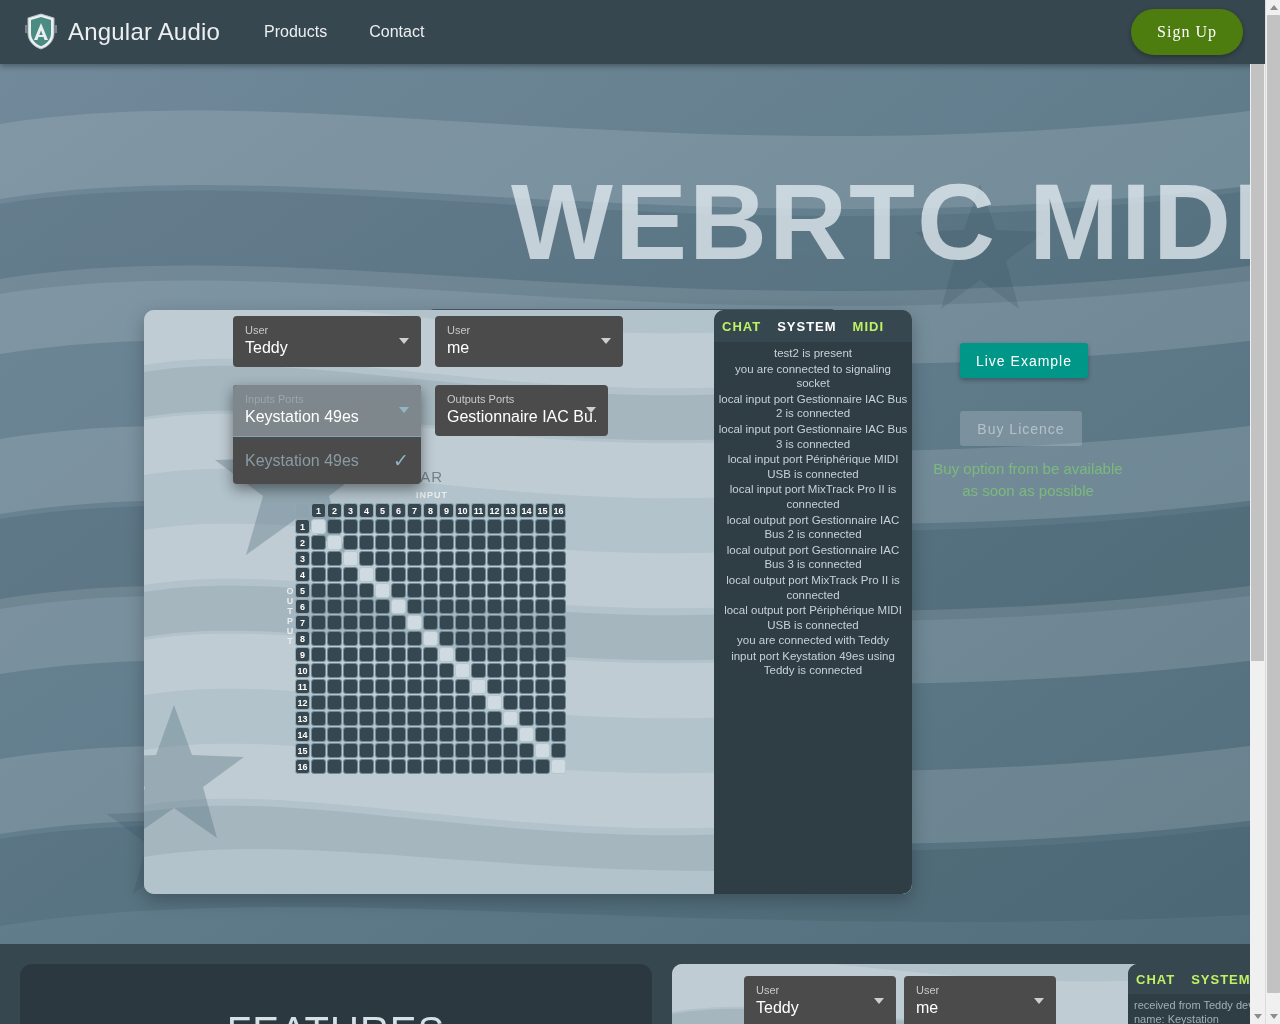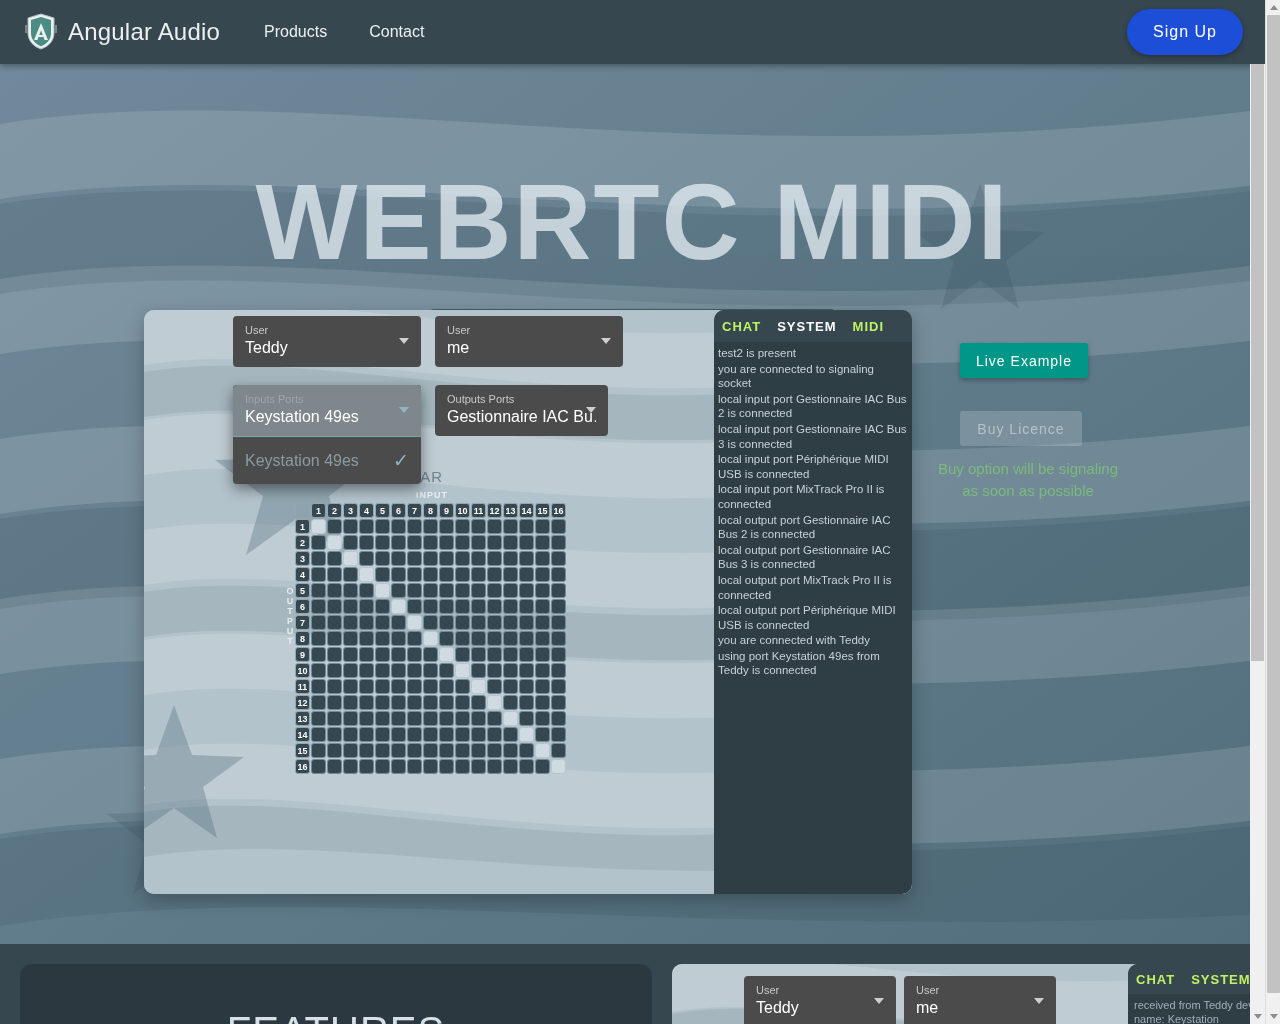"Sign Up" .btn-pill { background: #1d4ed8 -> #4d7c0f; font-family: Liberation Sans, sans-serif -> Liberation Serif, serif }
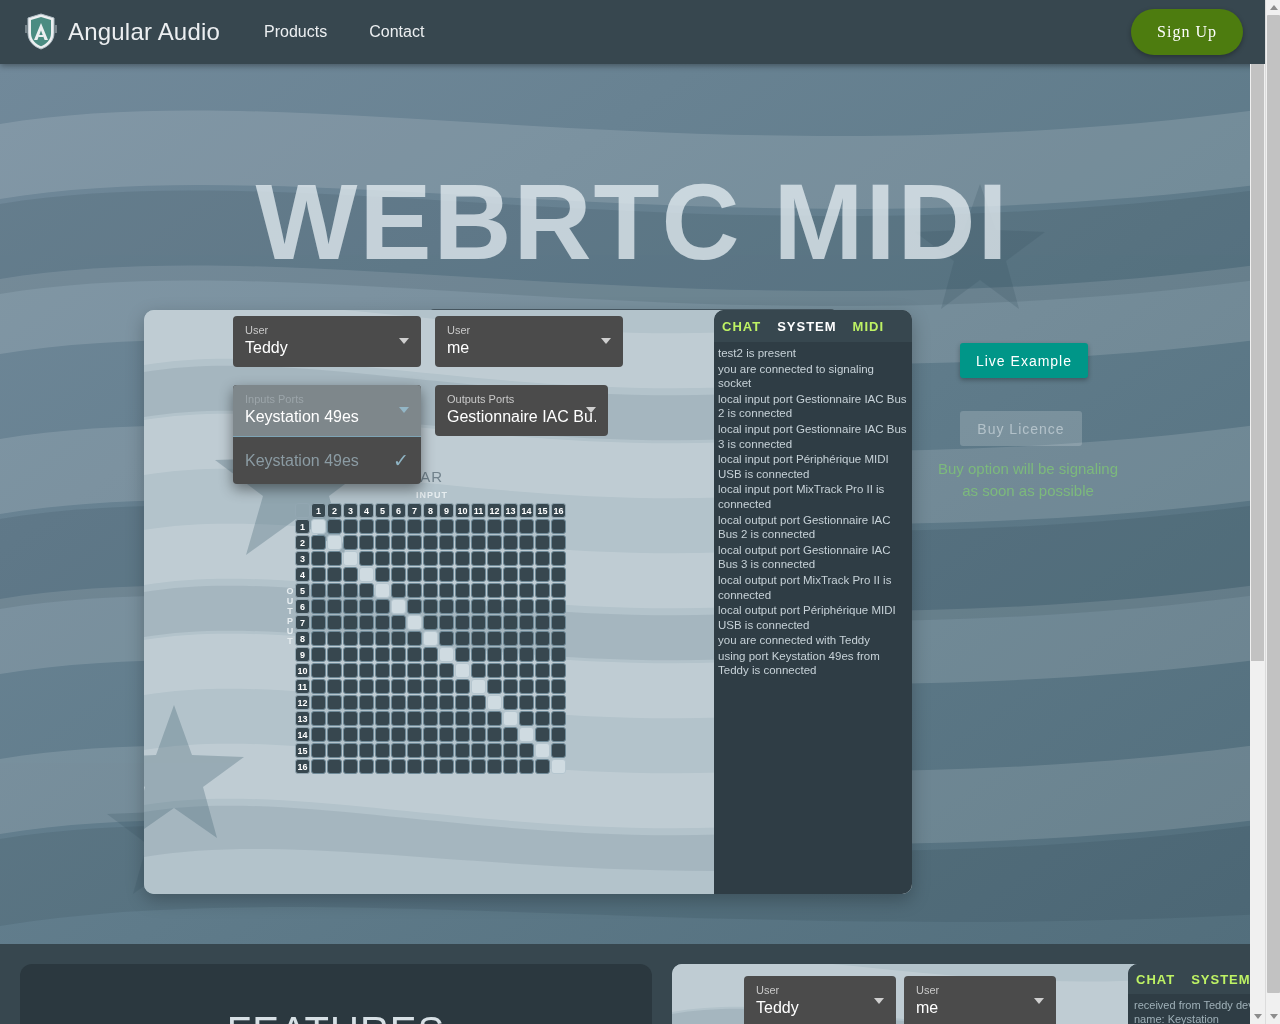"WEBRTC MIDI" .hero-title { text-align: center -> right }
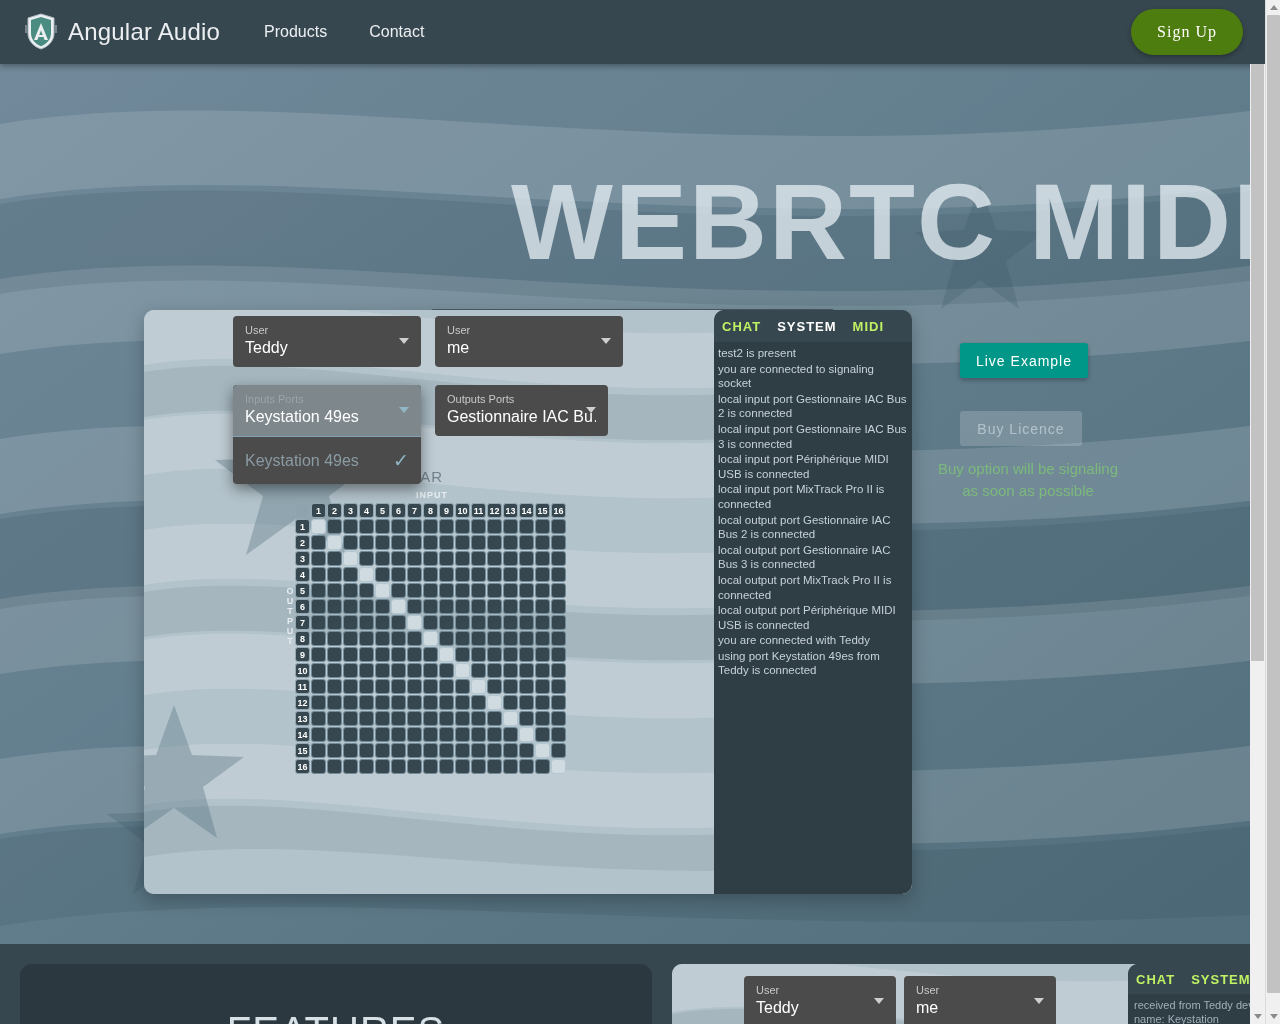"test2 is present" #chat-log div { text-align: none -> center }
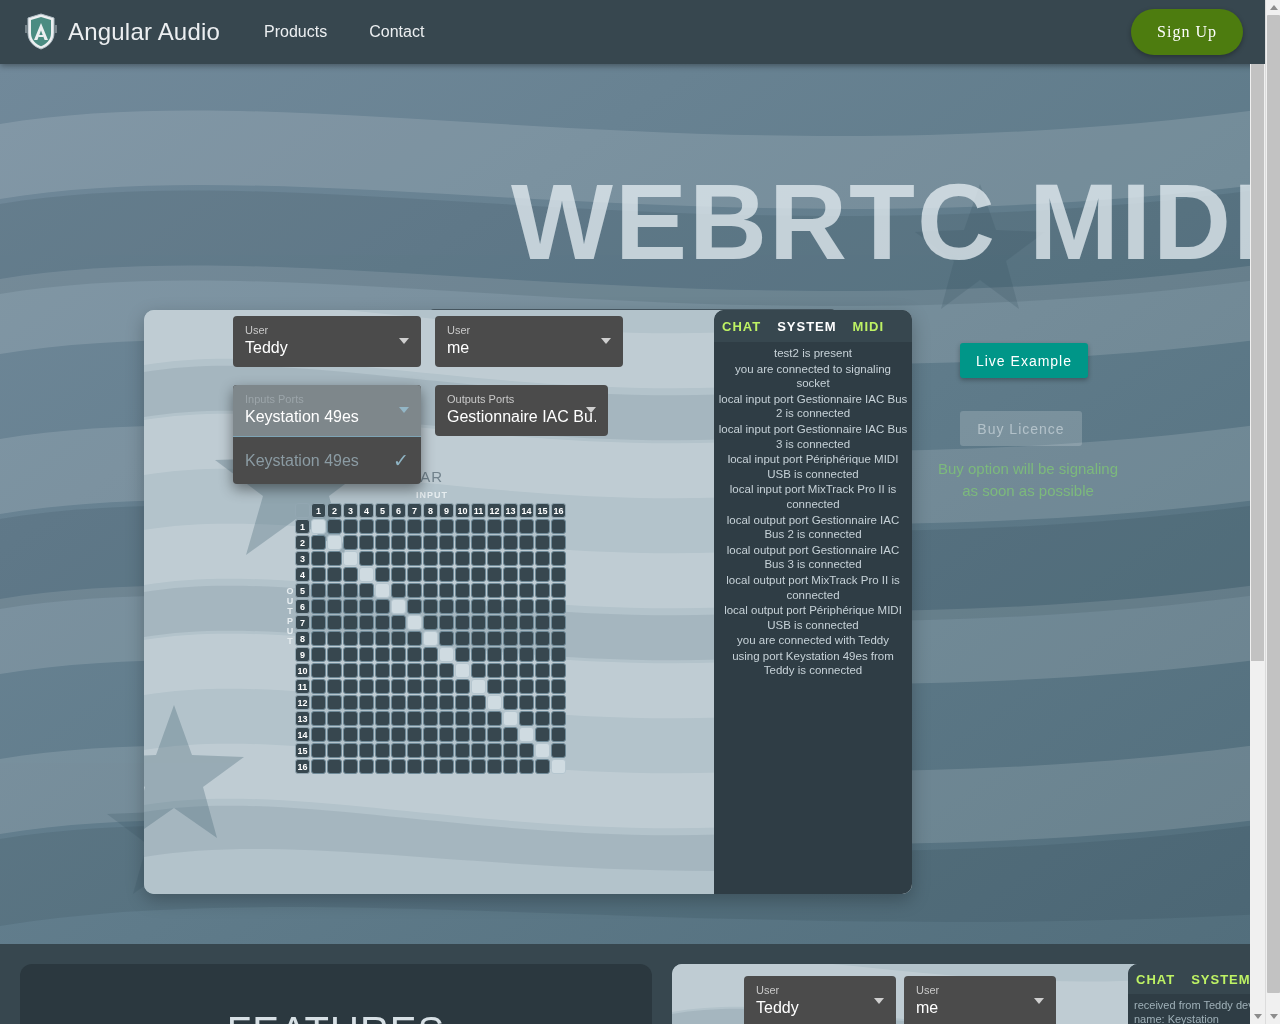"Buy option will be signaling" div { text: will be signaling -> from be available }
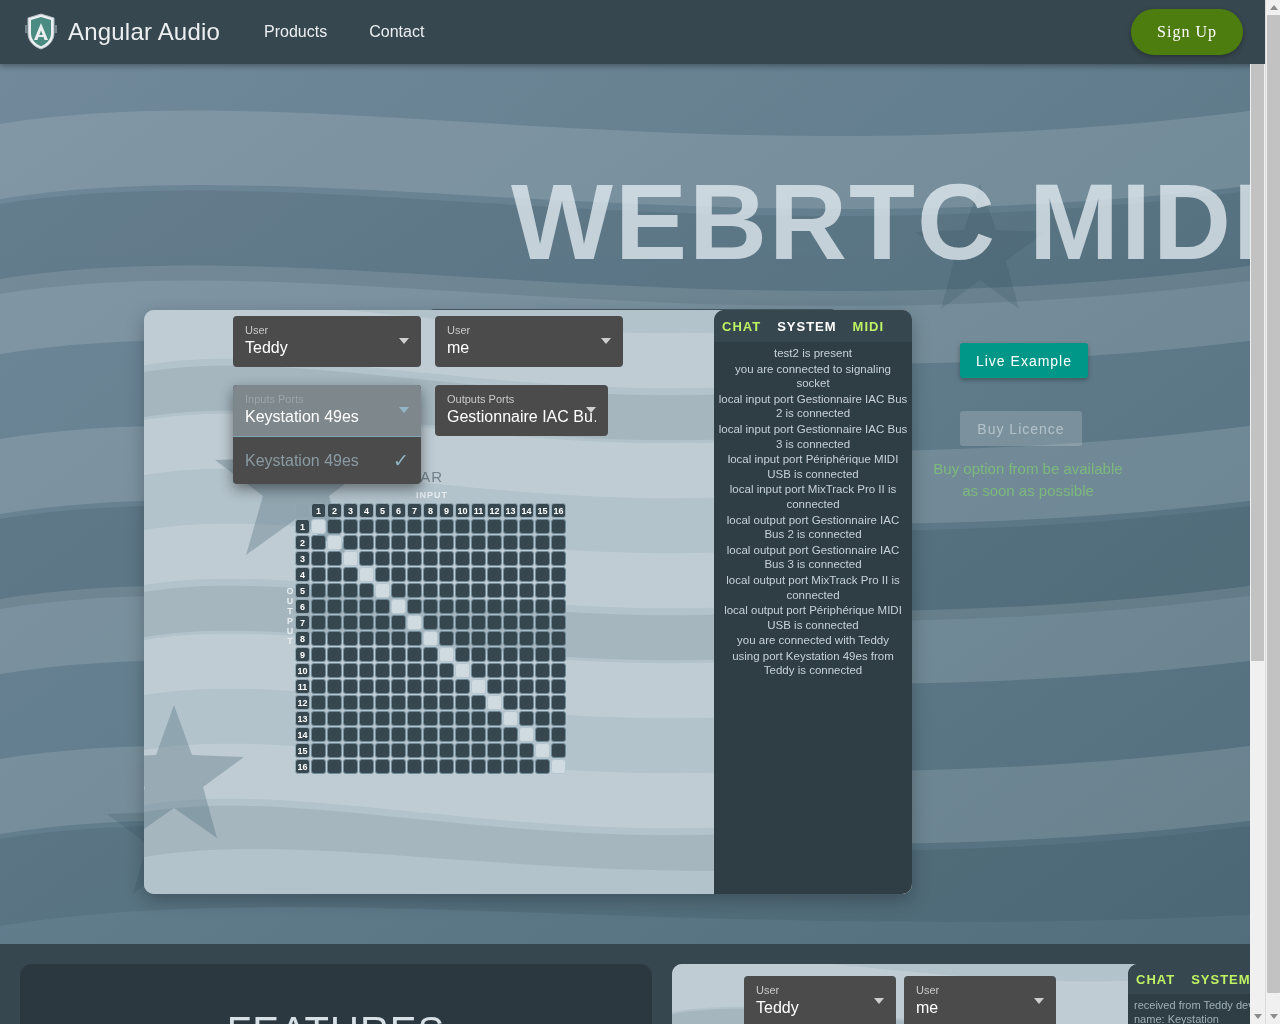"using port Keystation 49es from" div { text: using port Keystation 49es from -> input port Keystation 49es using }
